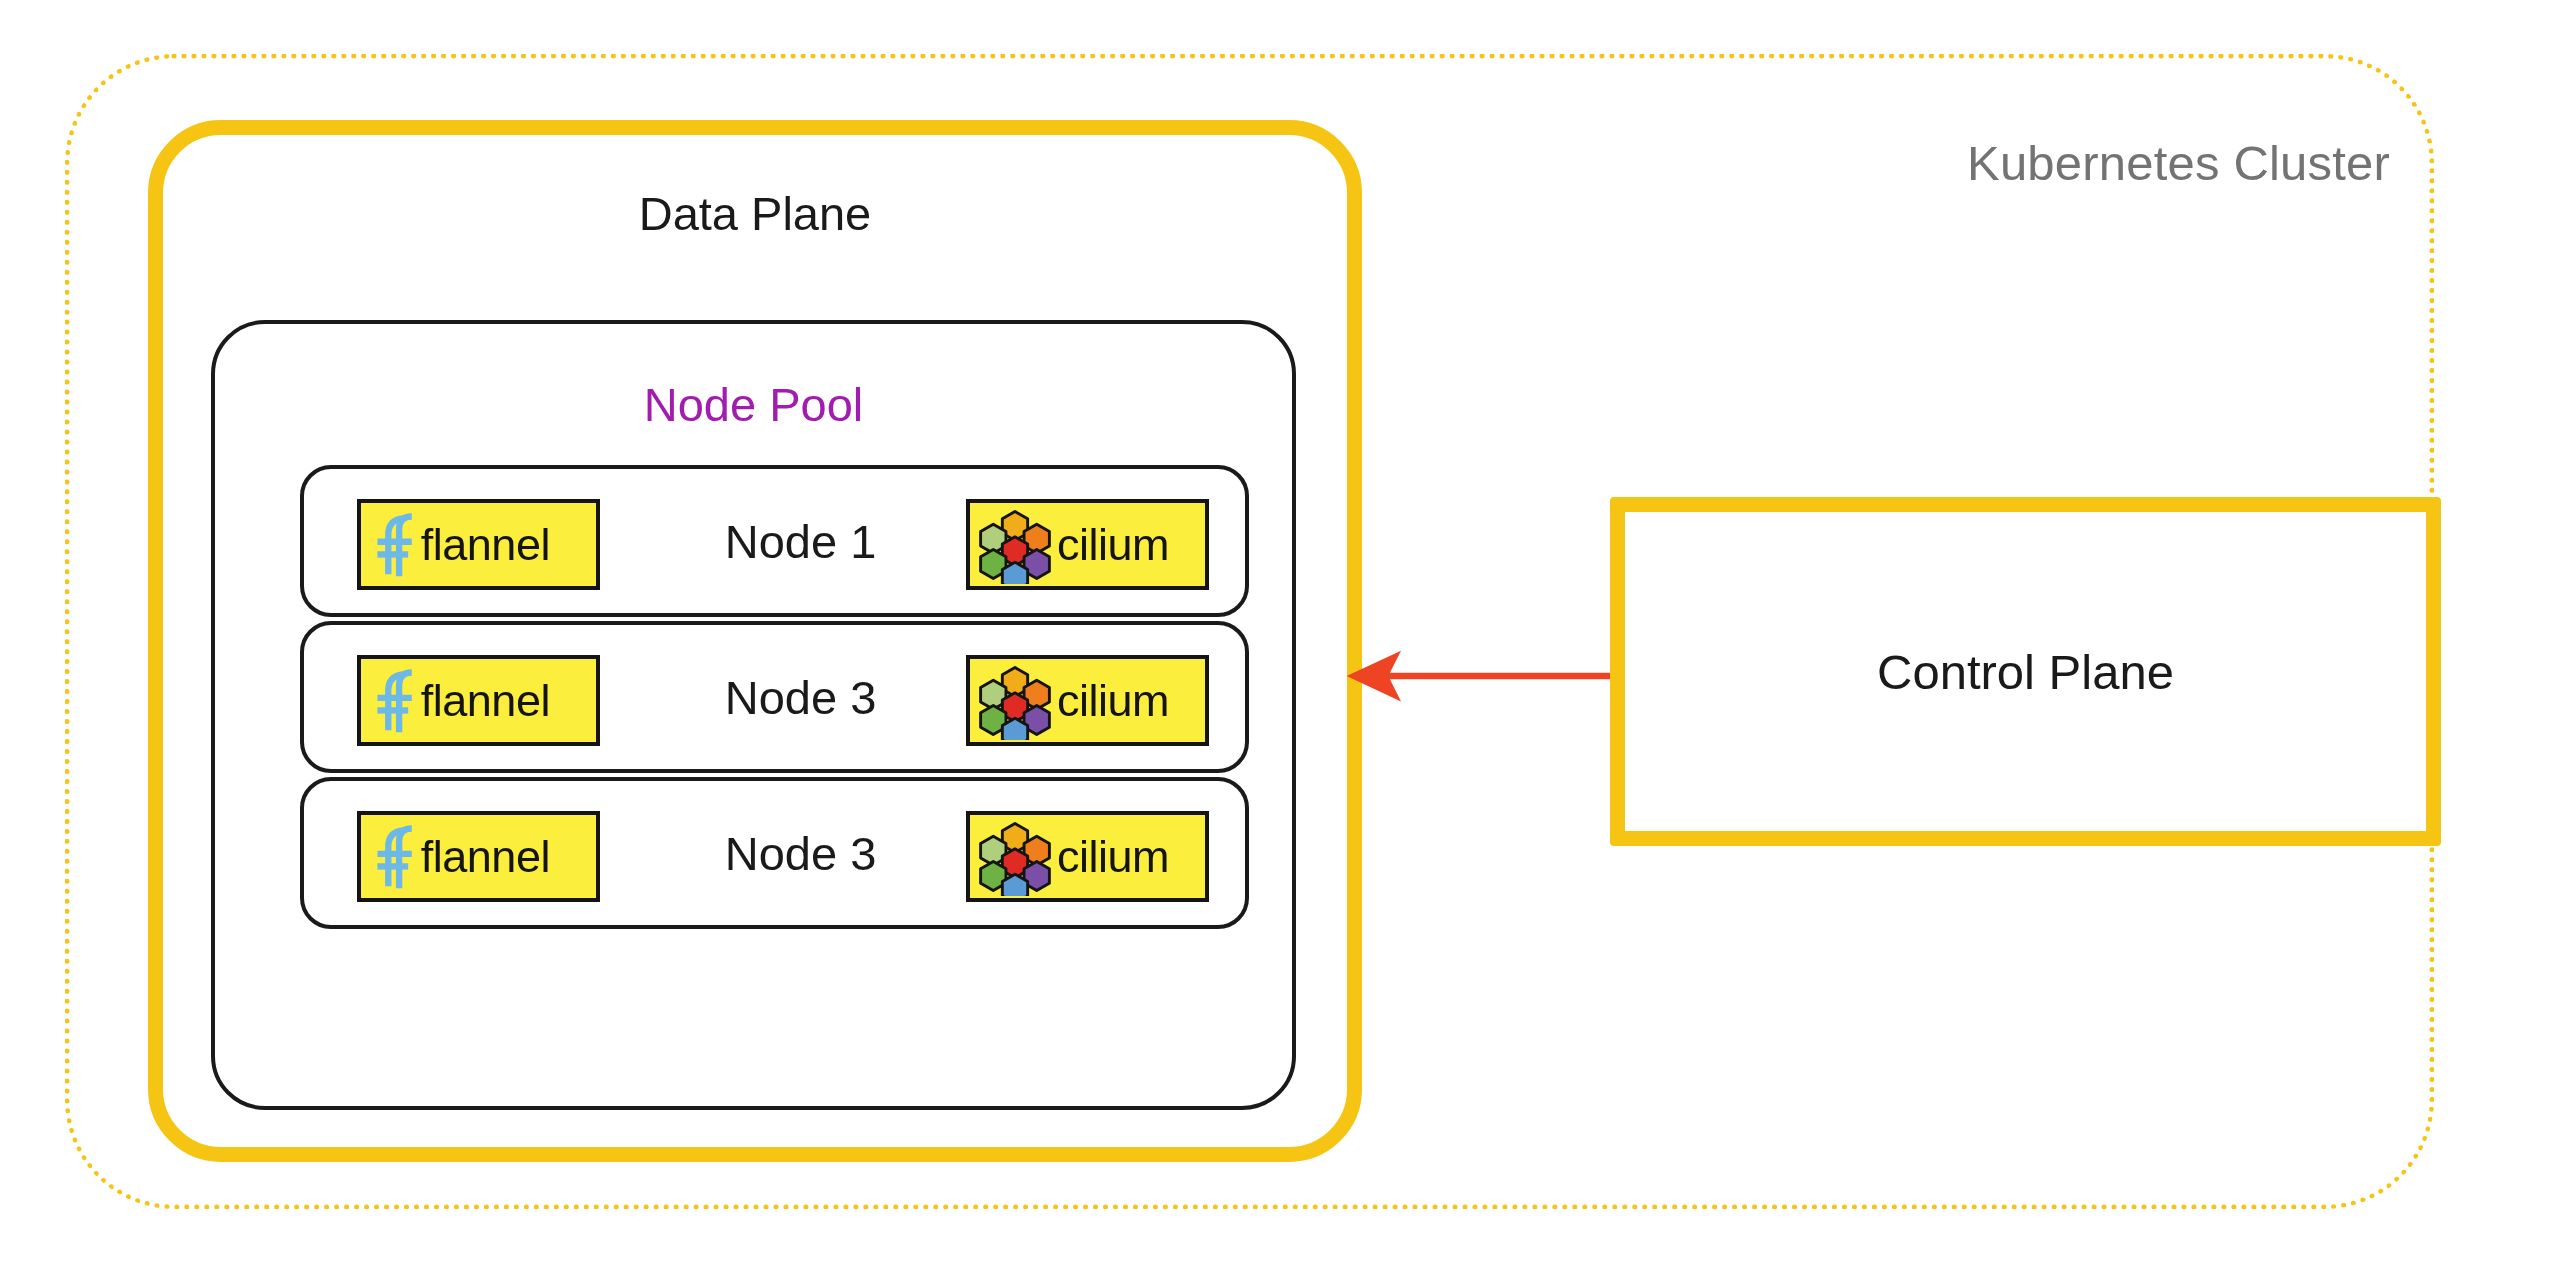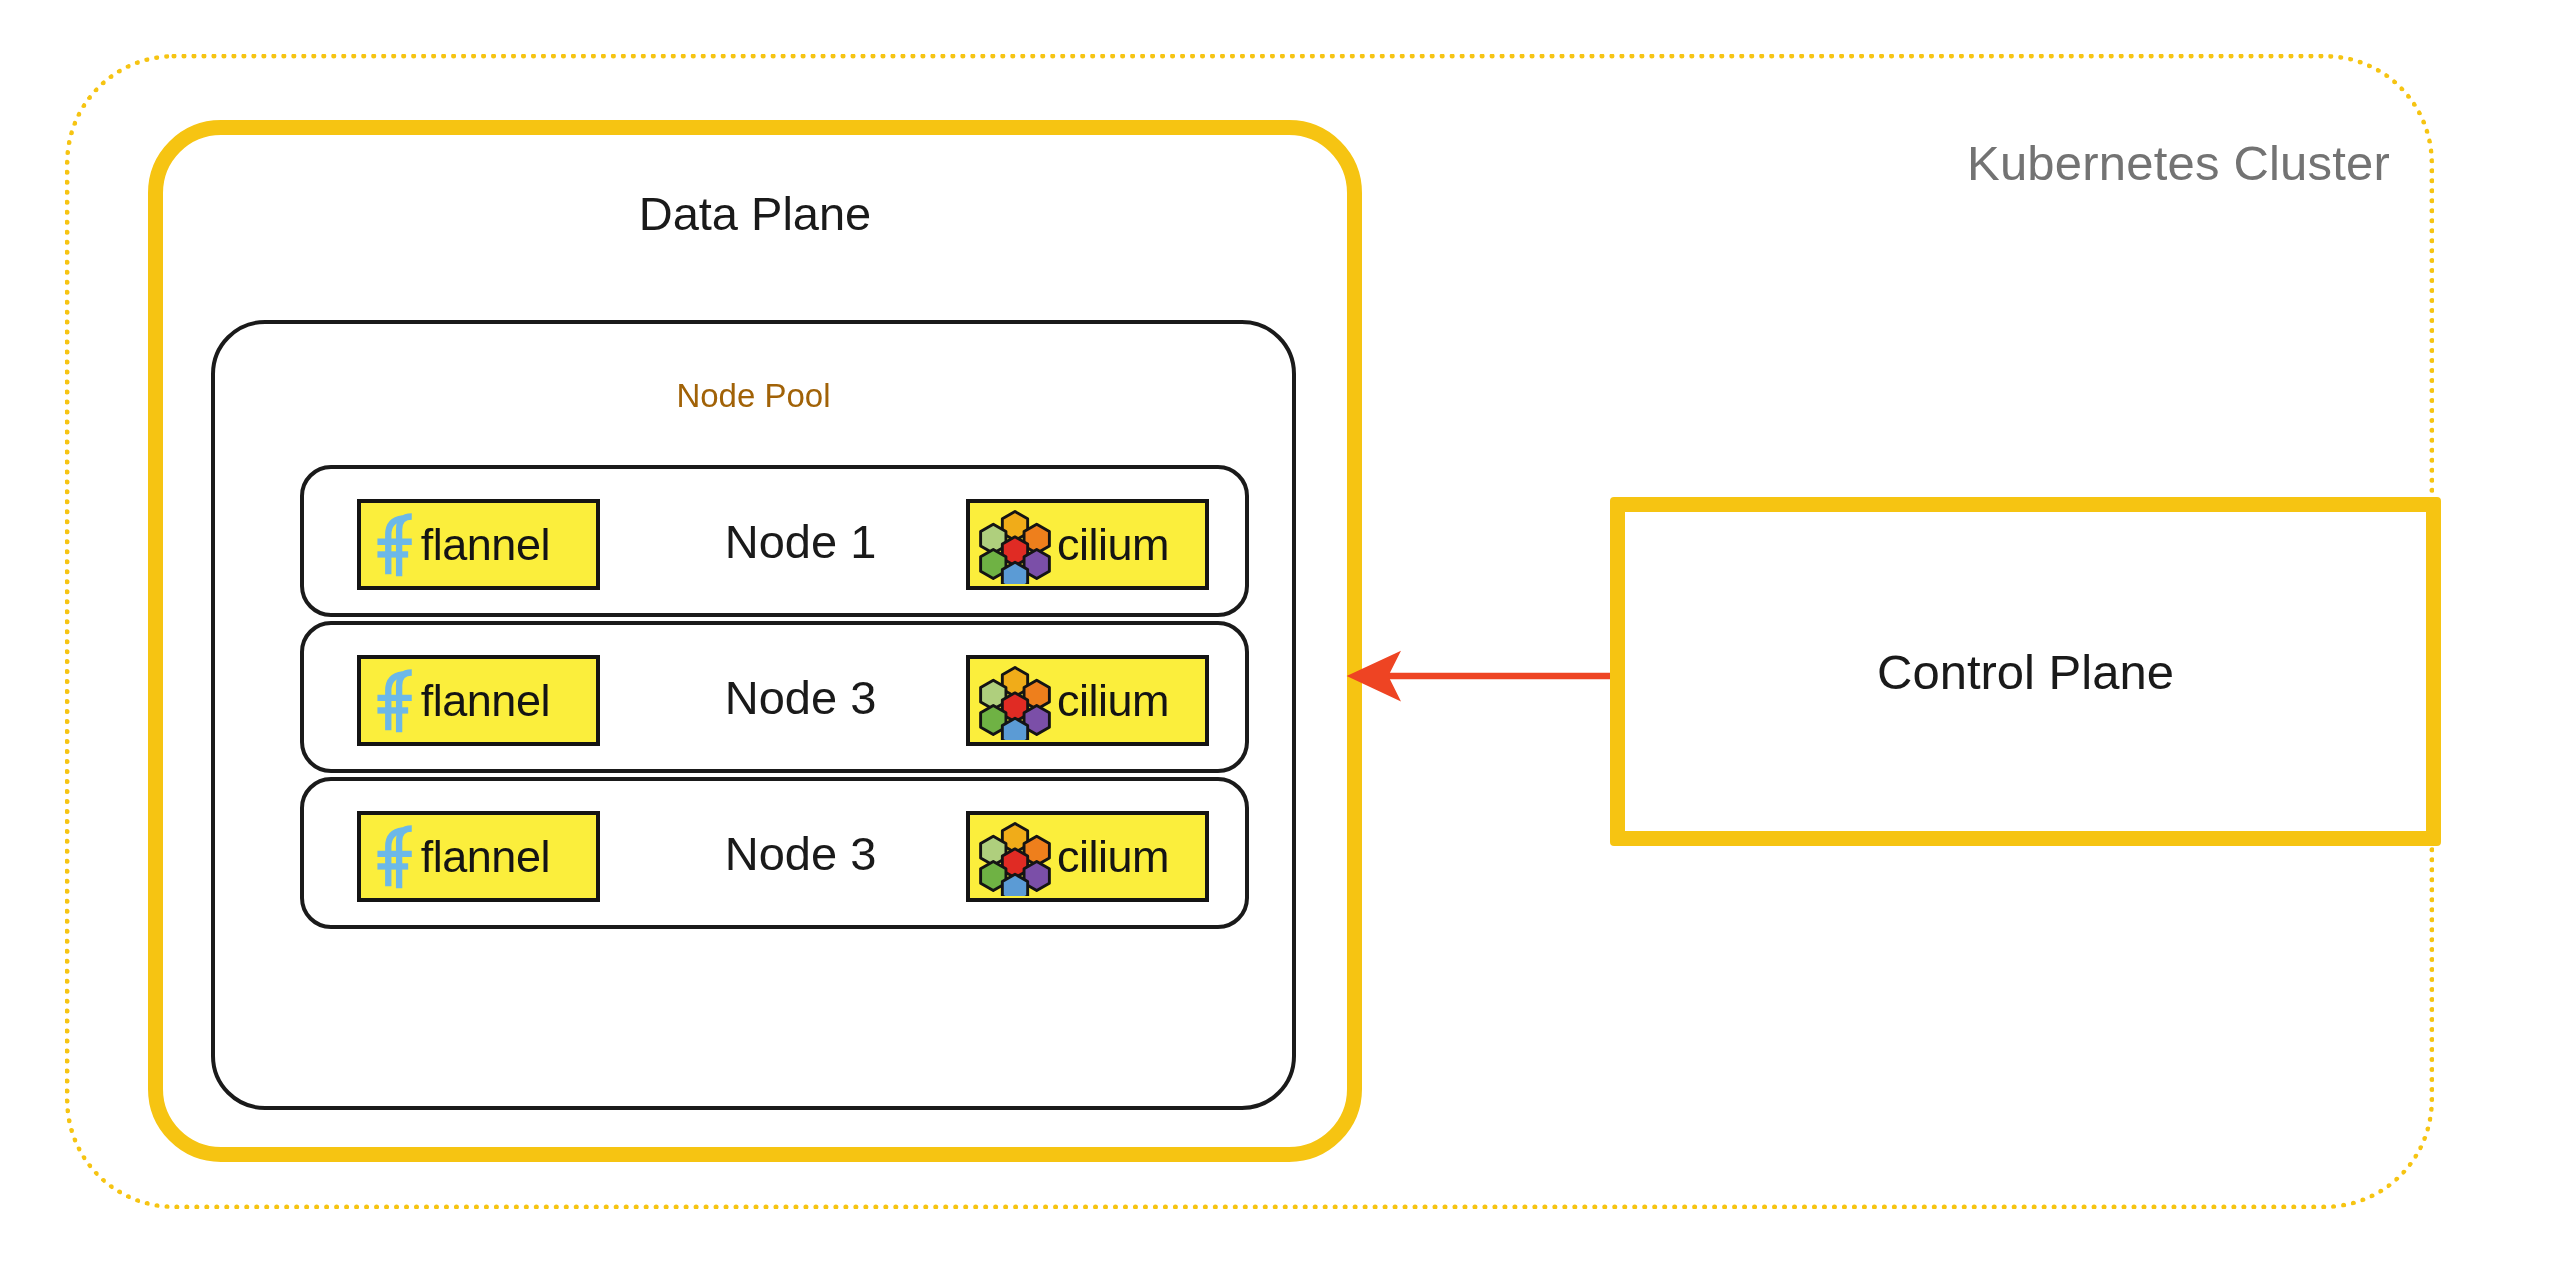"Node Pool" .node-pool-label { color: #a16207 -> #a21caf; font-size: 33px -> 47px }
